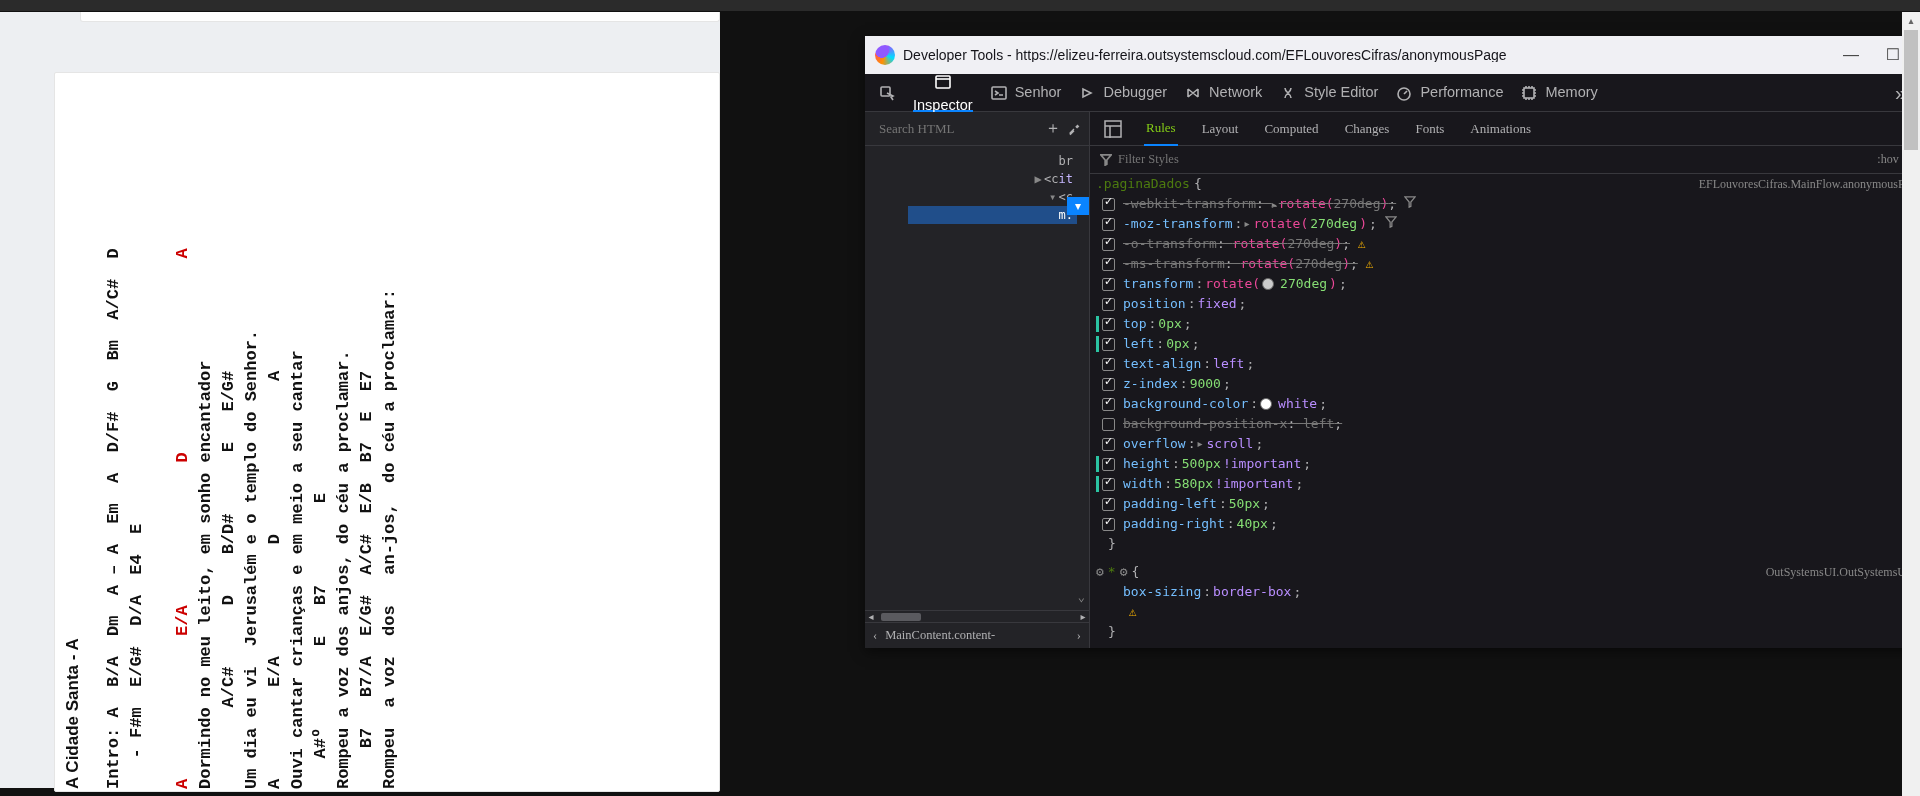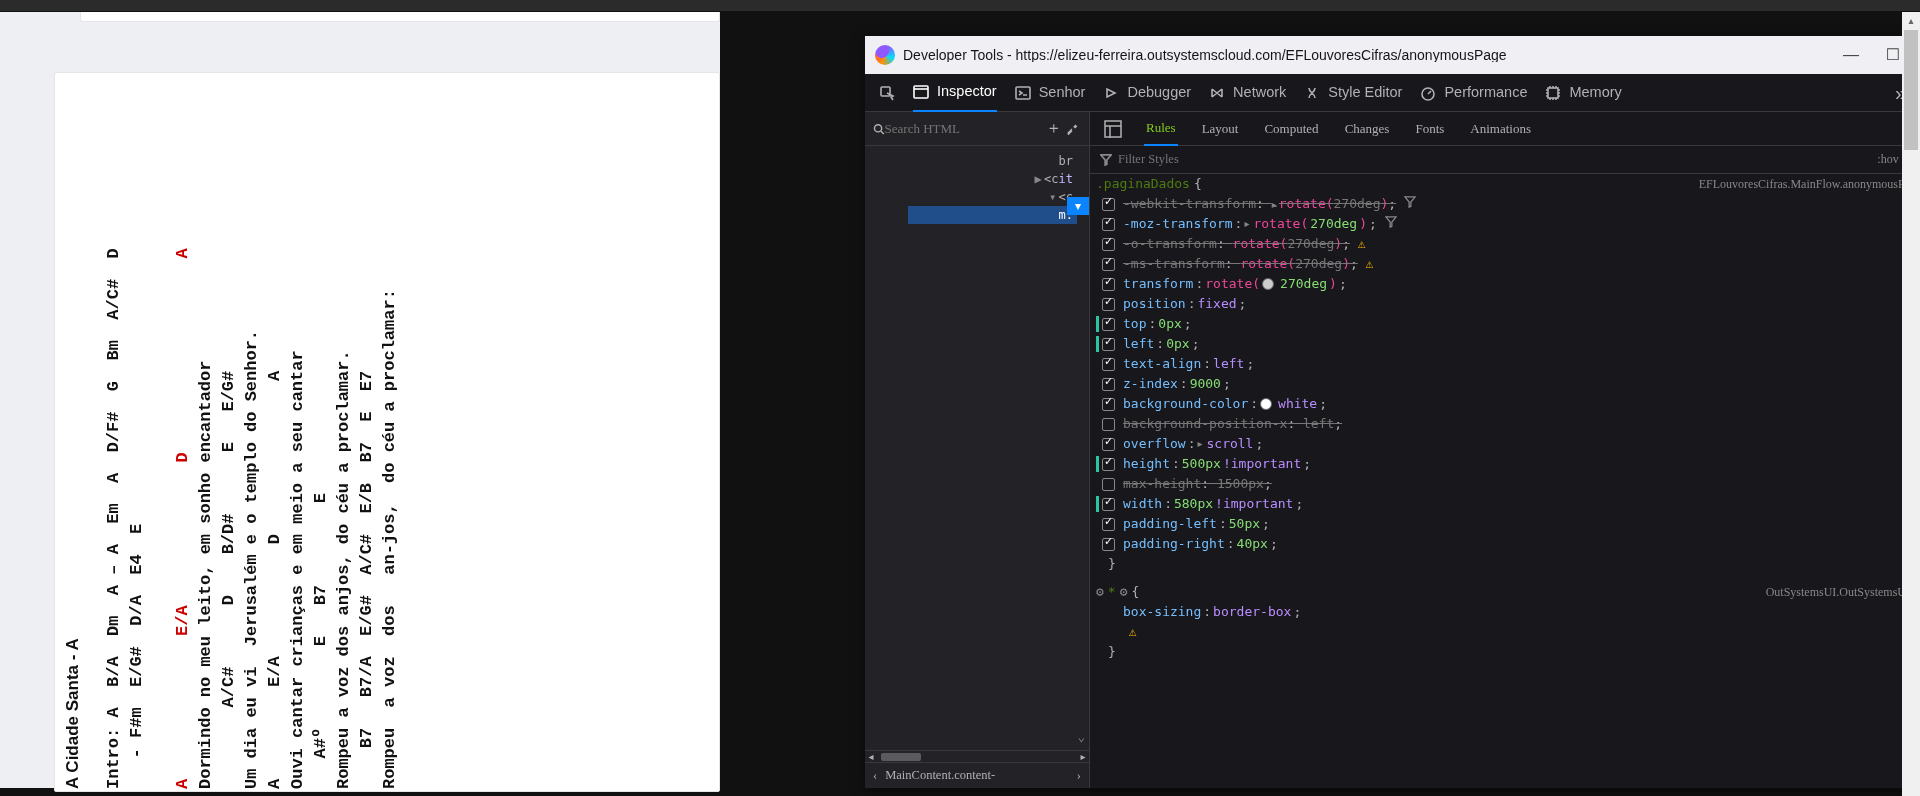"Developer Tools -" .devtools { height: 752px -> 612px }
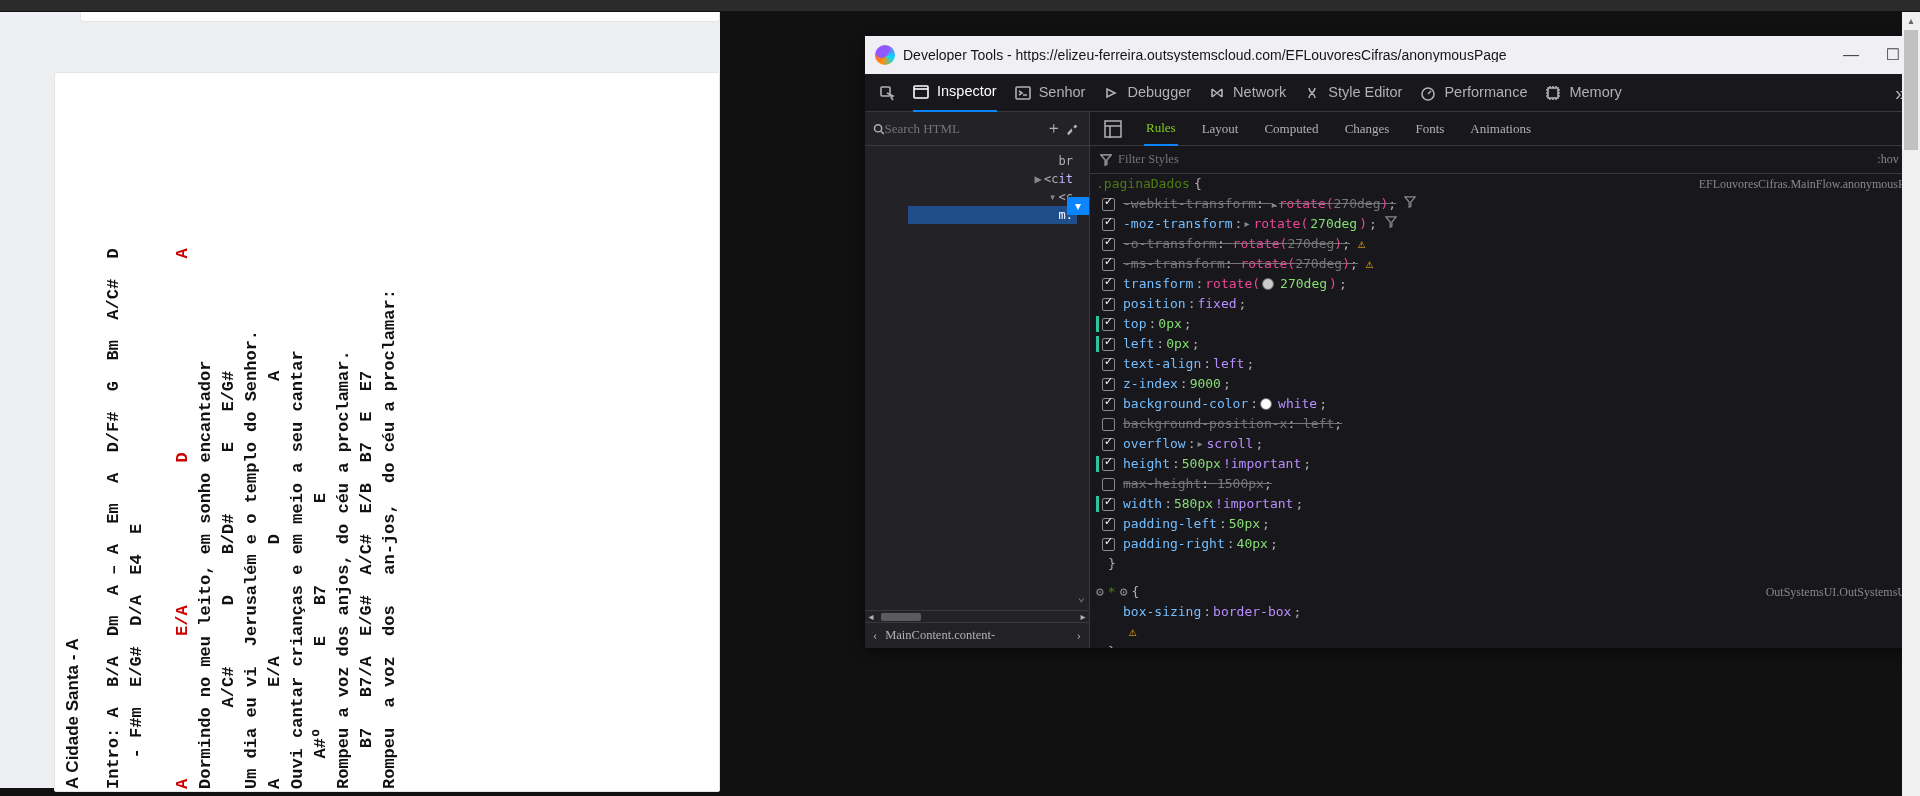"Inspector" .tabstrip .tab.active { flex-direction: none -> column }
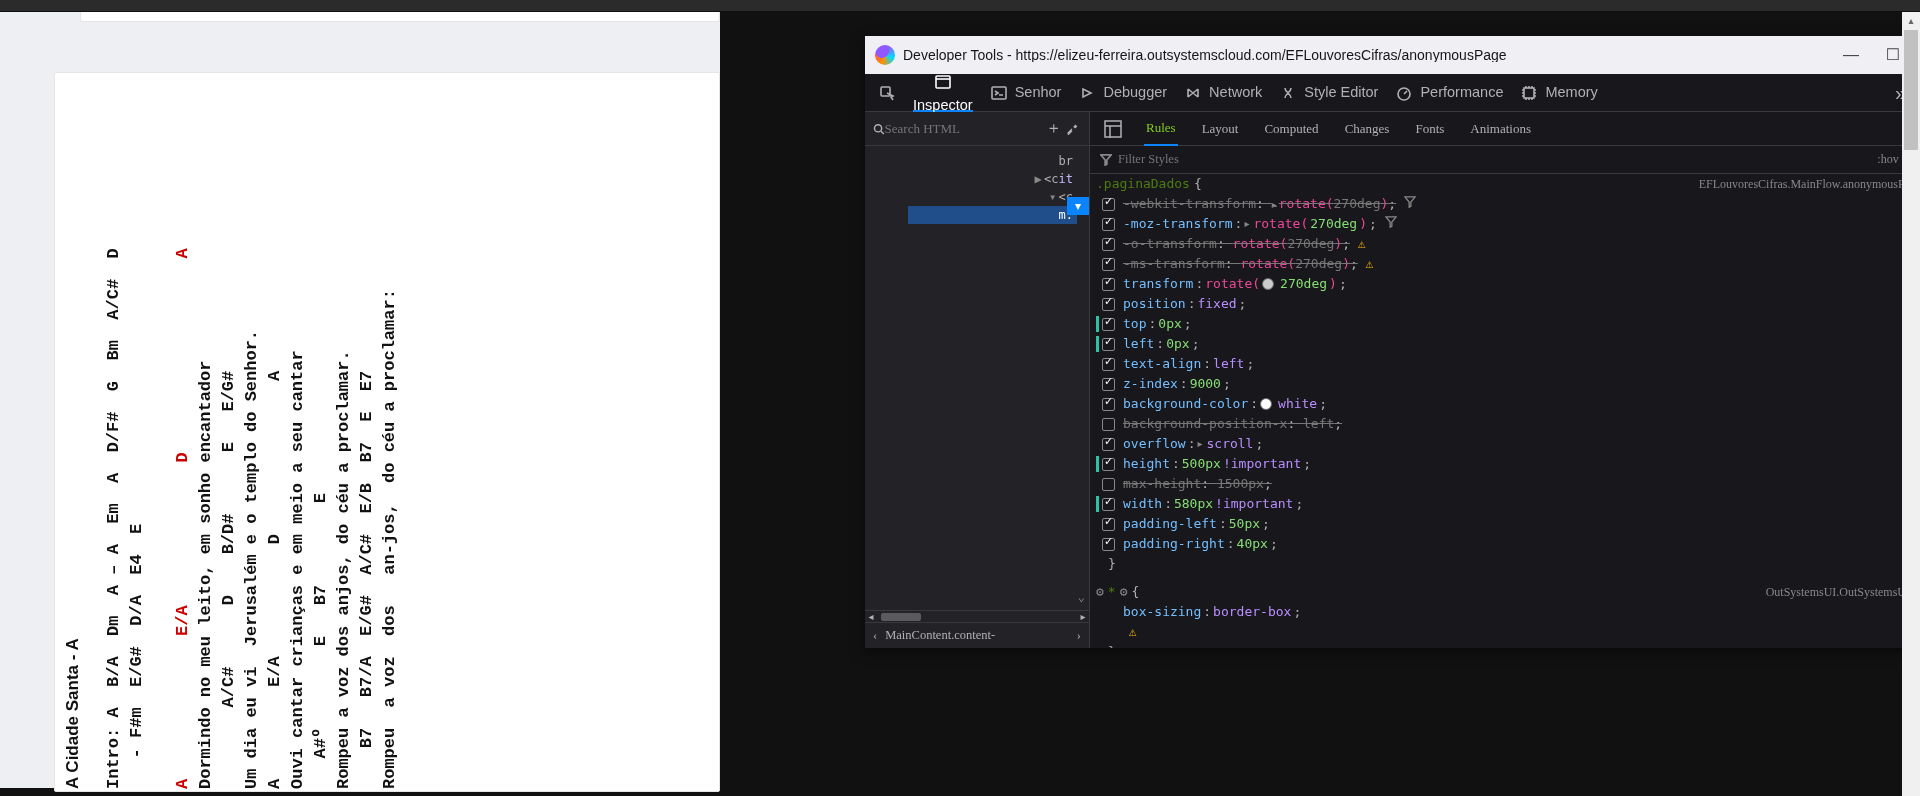"Search HTML" .search { gap: none -> 6px }
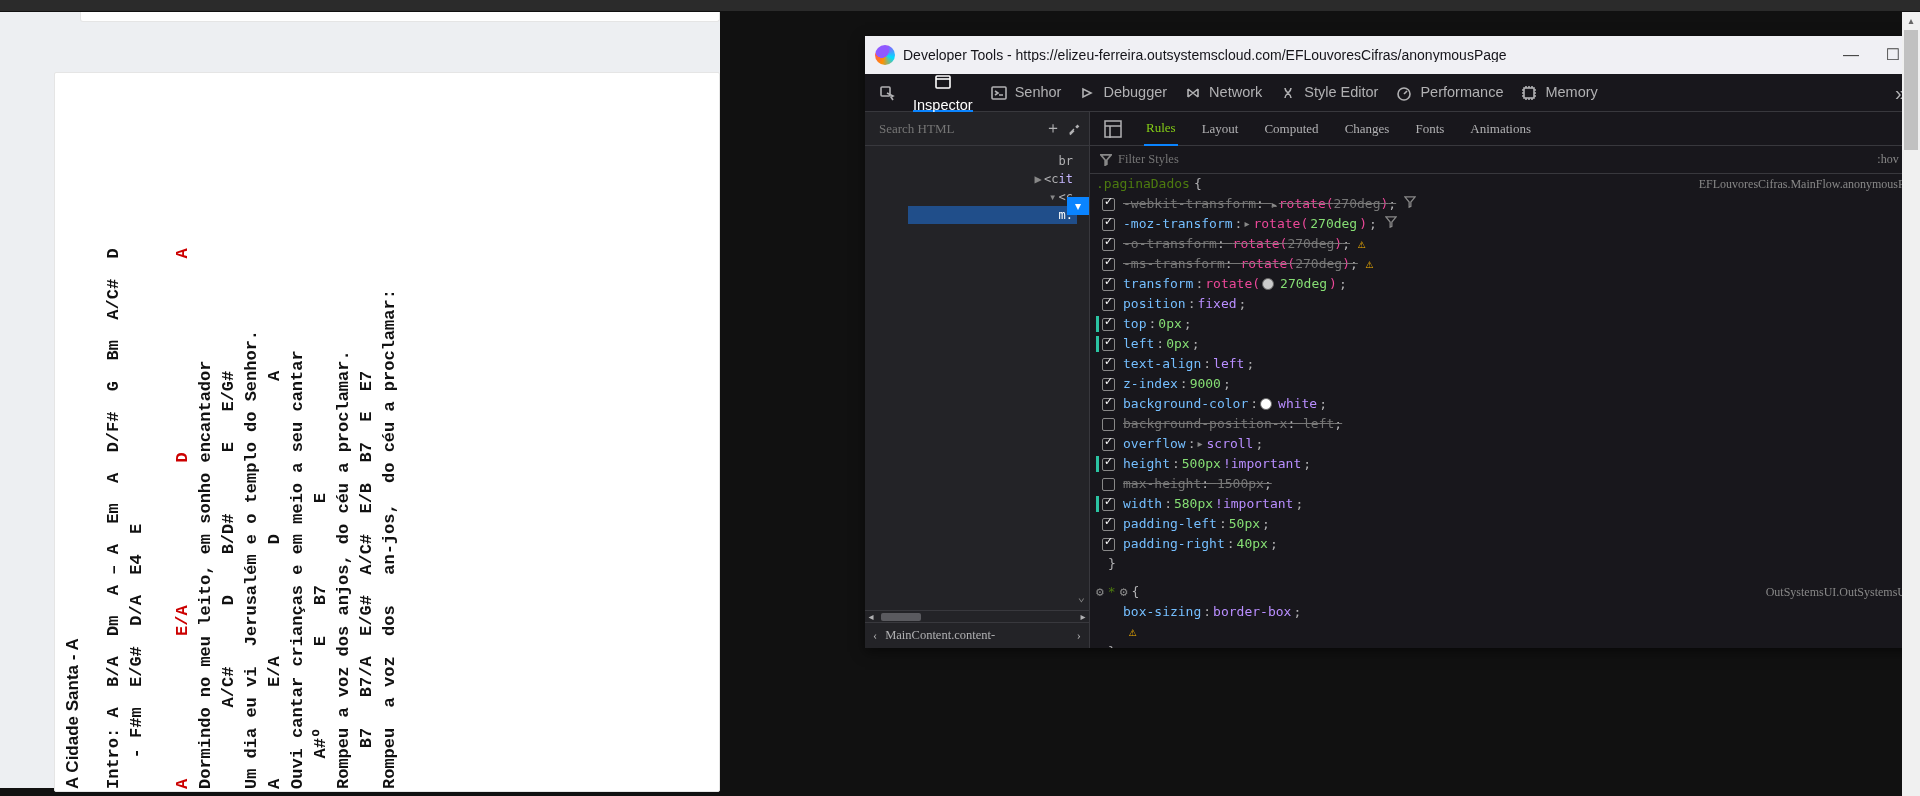"max-height: 1500px;" div.decl { html: <div> <input> <span><span>max-height</span><span>: </span><span>1500px</span><span>;</span></span> </div> -> none }
